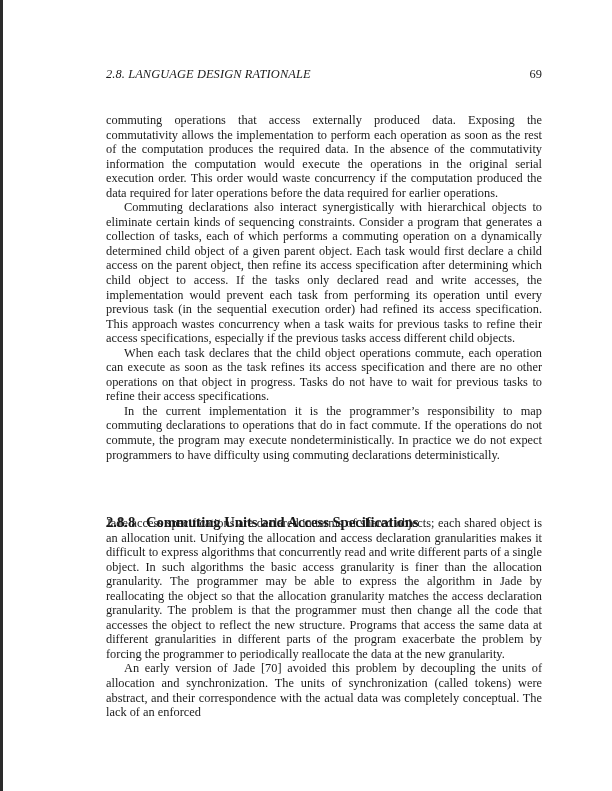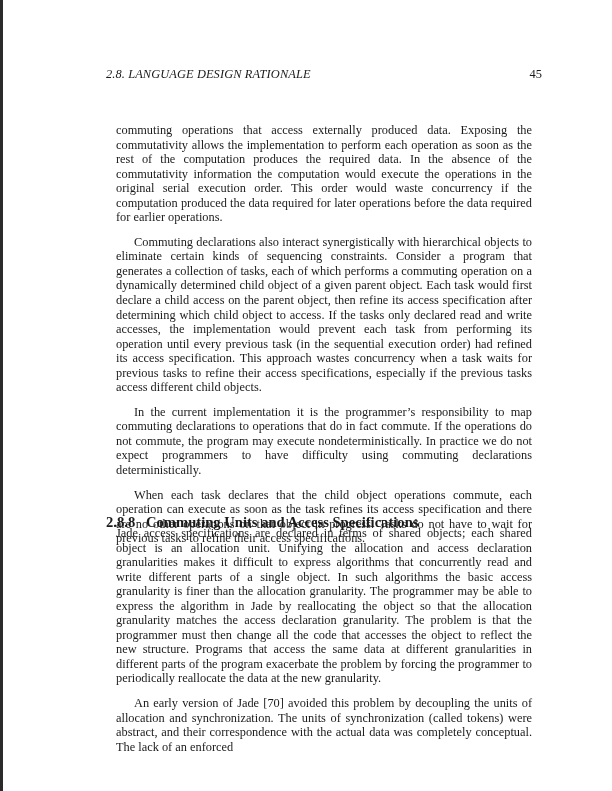"45" span.pagenum { text: 45 -> 69 }
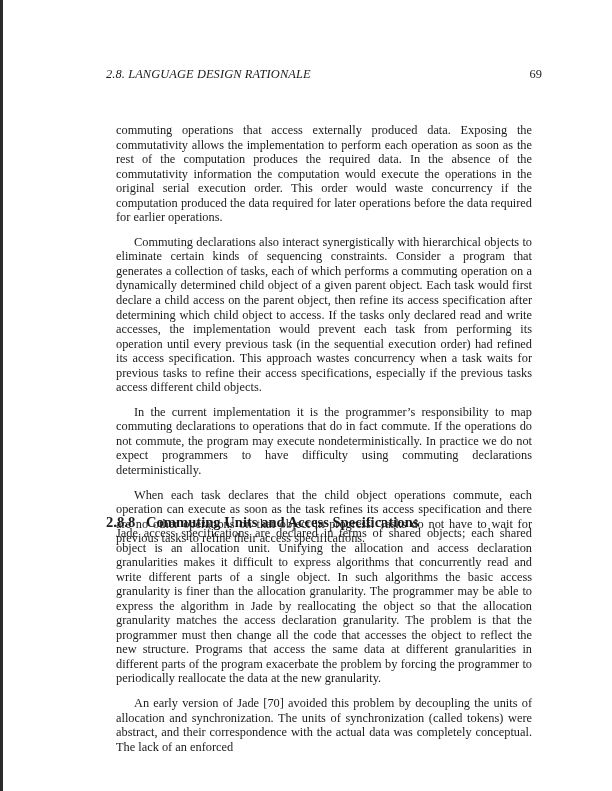"commuting operations that access" .body-block p { margin: 10px -> 0 }
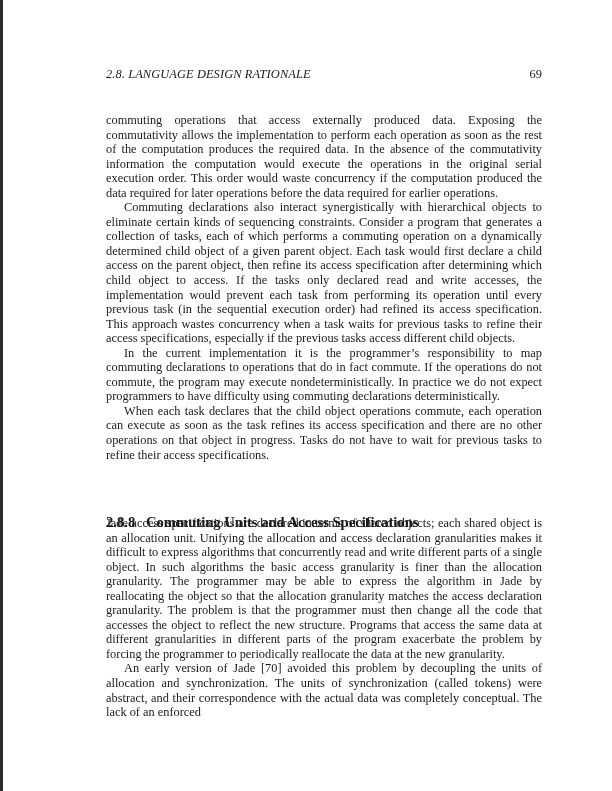"In the current implementation it" p.indent { order: before "When each task declares that" -> after "When each task declares that" }
